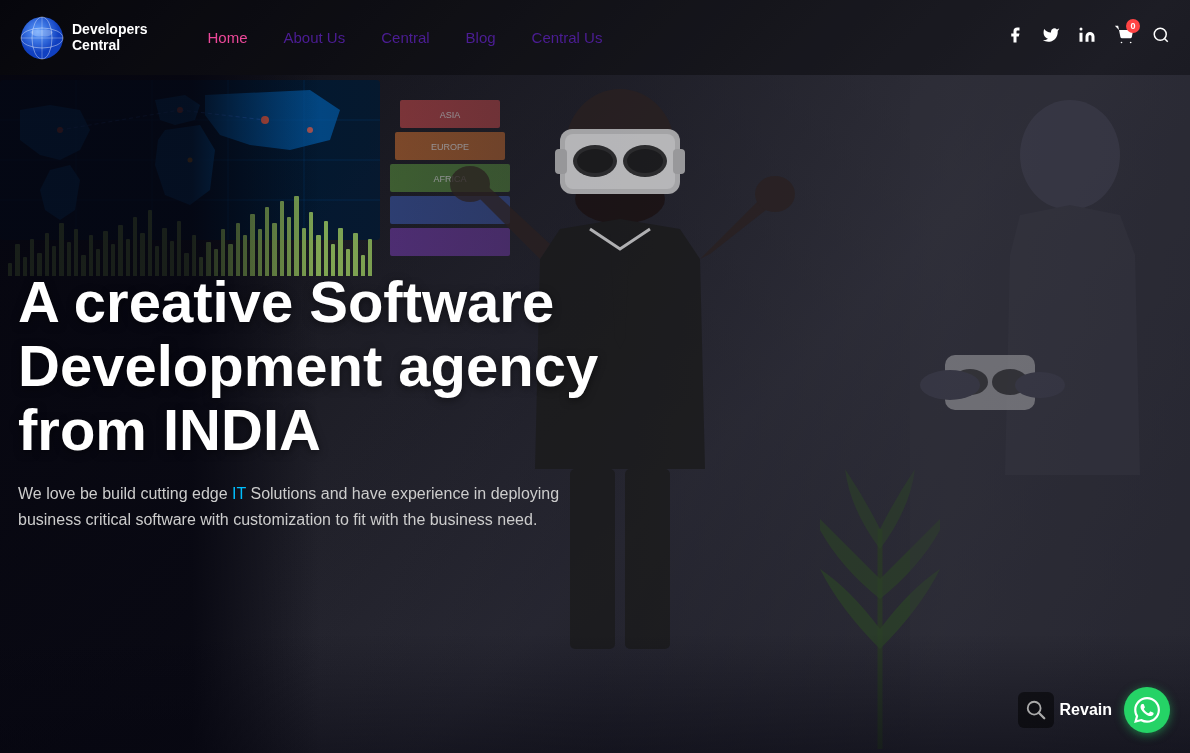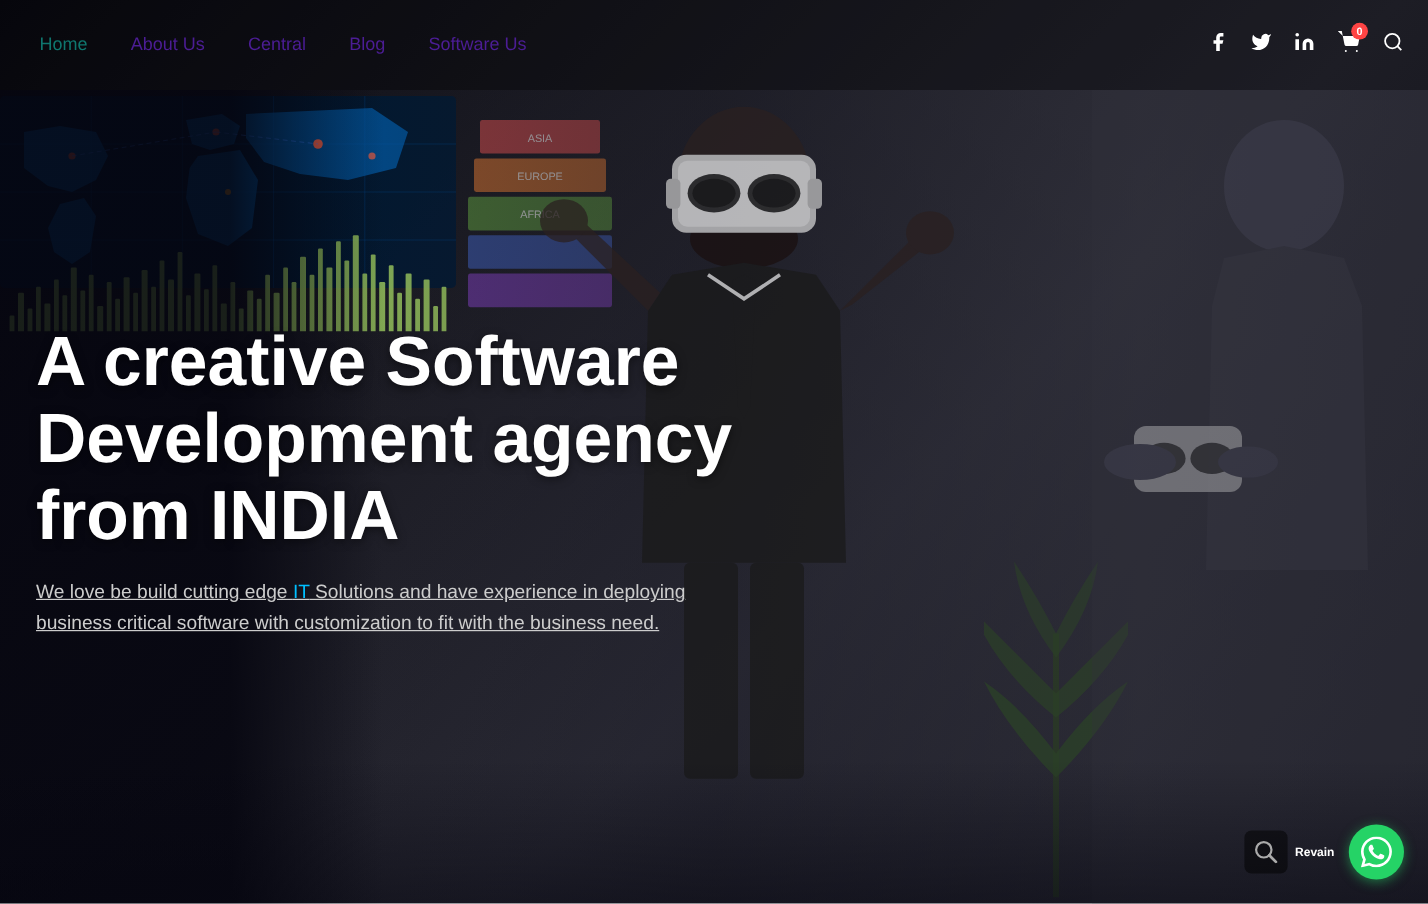"Developers" a.logo-area { html: none -> <a> <svg> <defs> <radialGradient> <stop></stop> <stop></stop> </radialGradient> </defs> <circle></circle> <ellipse></ellipse> <ellipse></ellipse> <line></line> <line></line> <path></path> </svg> <div> <span>Developers</span> <span>Central</span> </div> </a> }
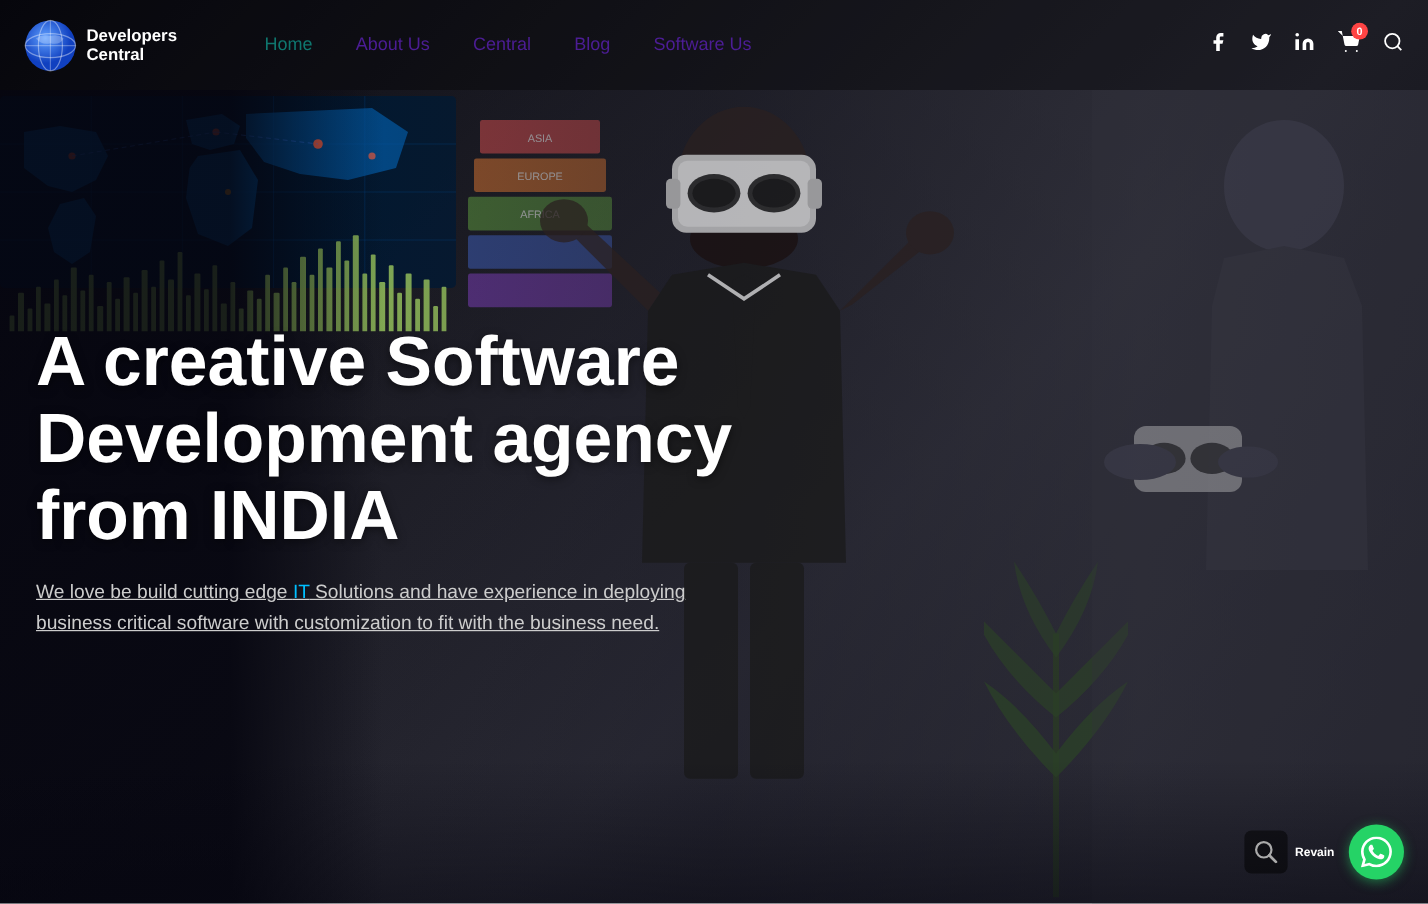"Home" .nav-link.active { color: #0f766e -> #ec4899; margin-left: 13px -> none }
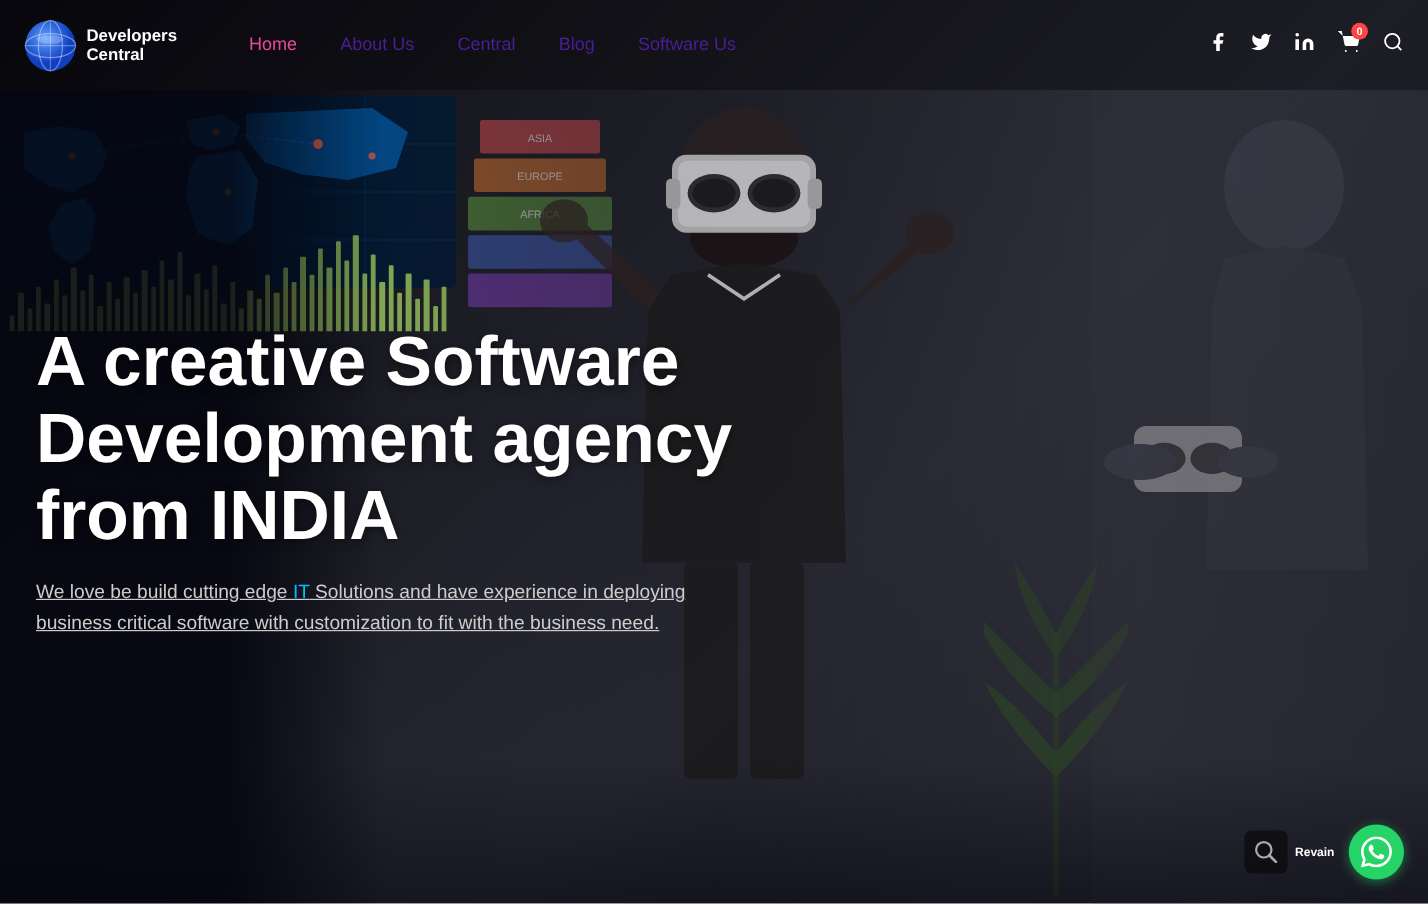"Software Us" a.nav-link { text: Software -> Central }
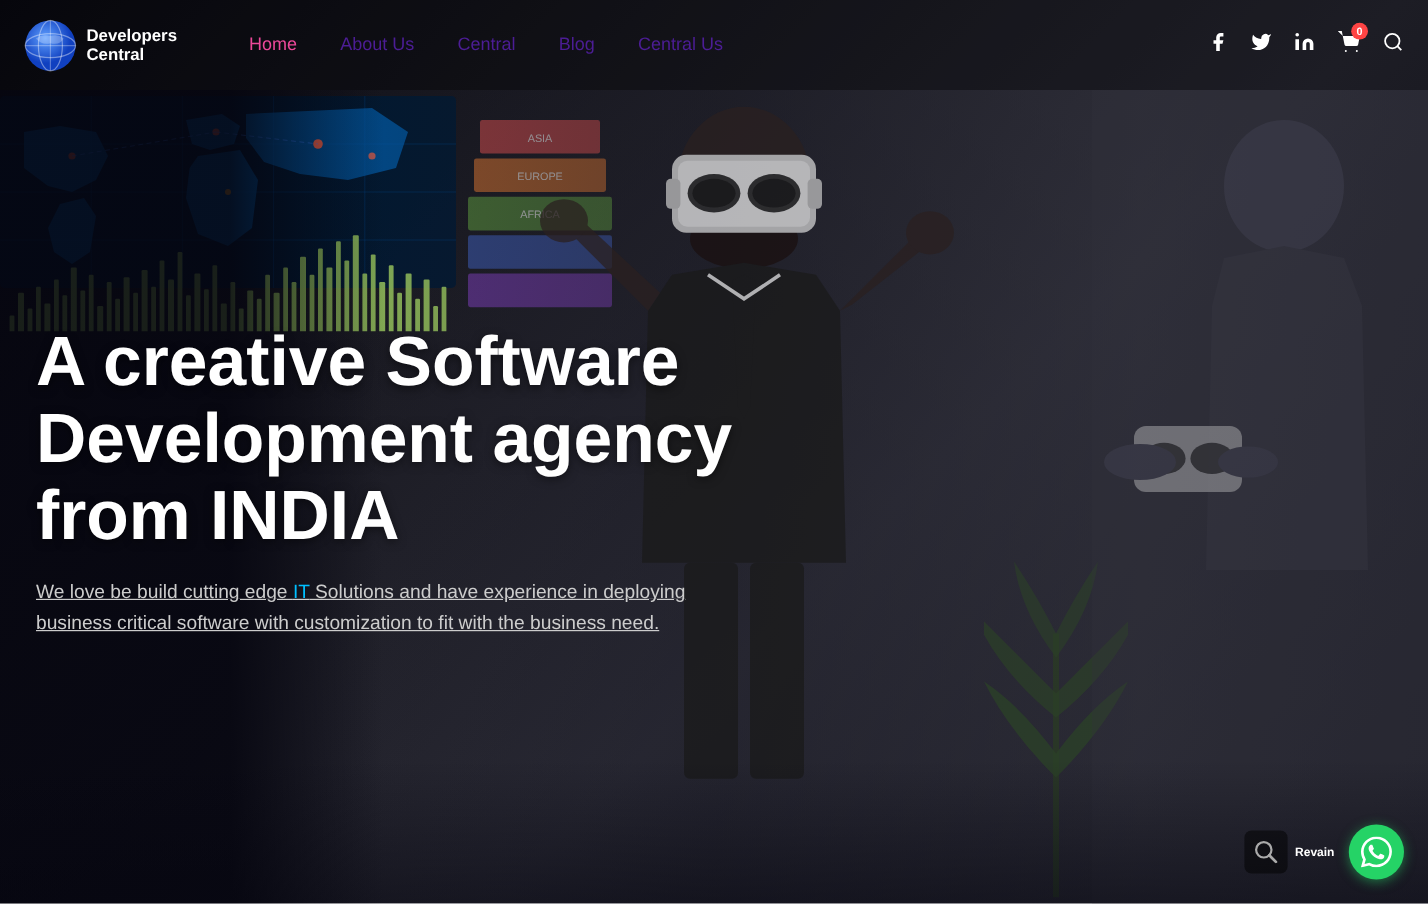"A creative Software Development agency" .hero-content { left: 30px -> 18px }
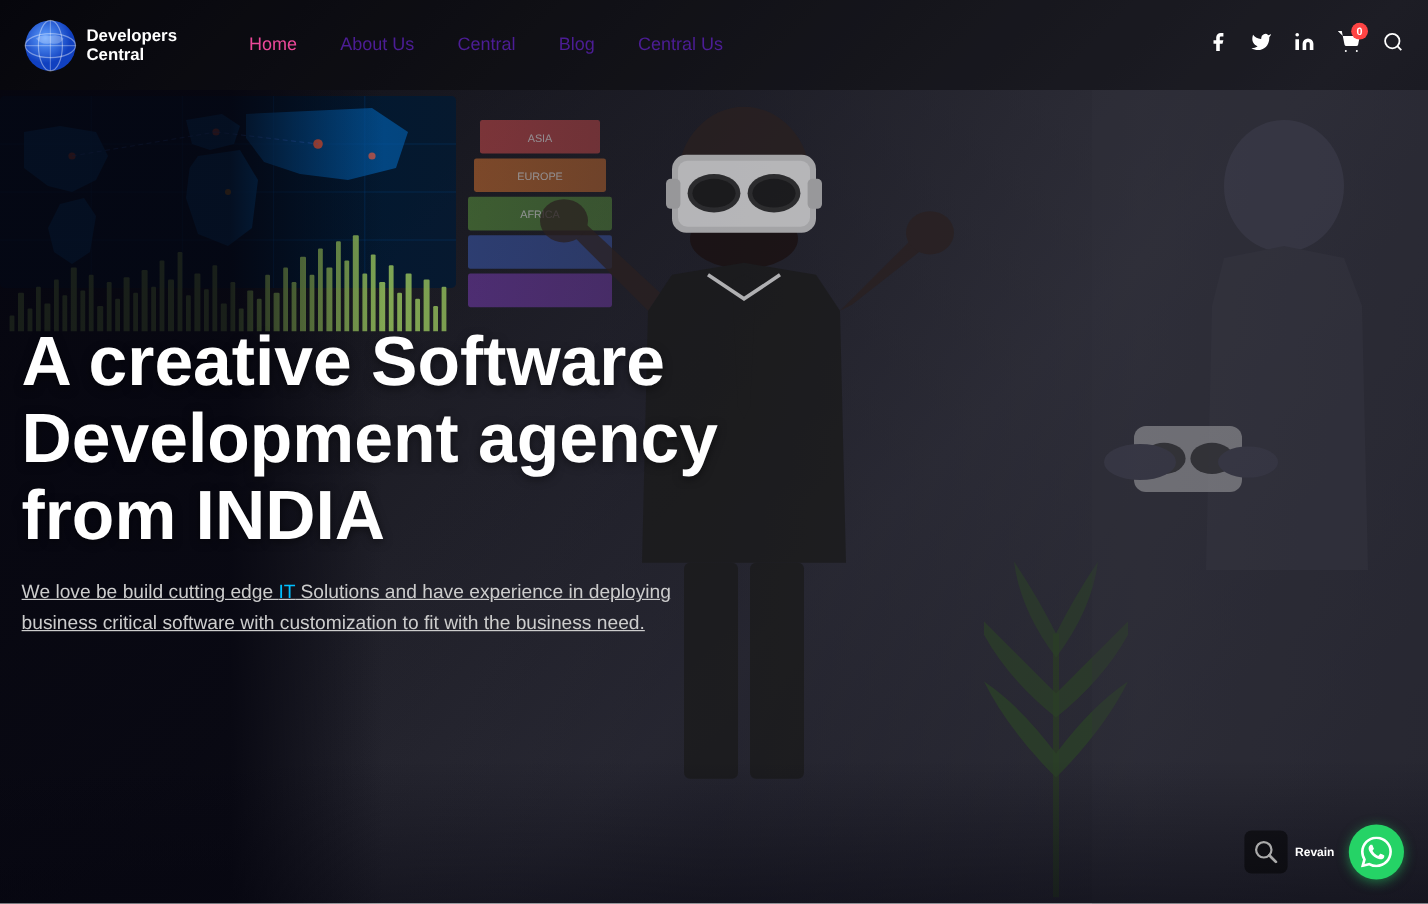"We love be build cutting" .hero-subtitle { text-decoration: underline -> none }
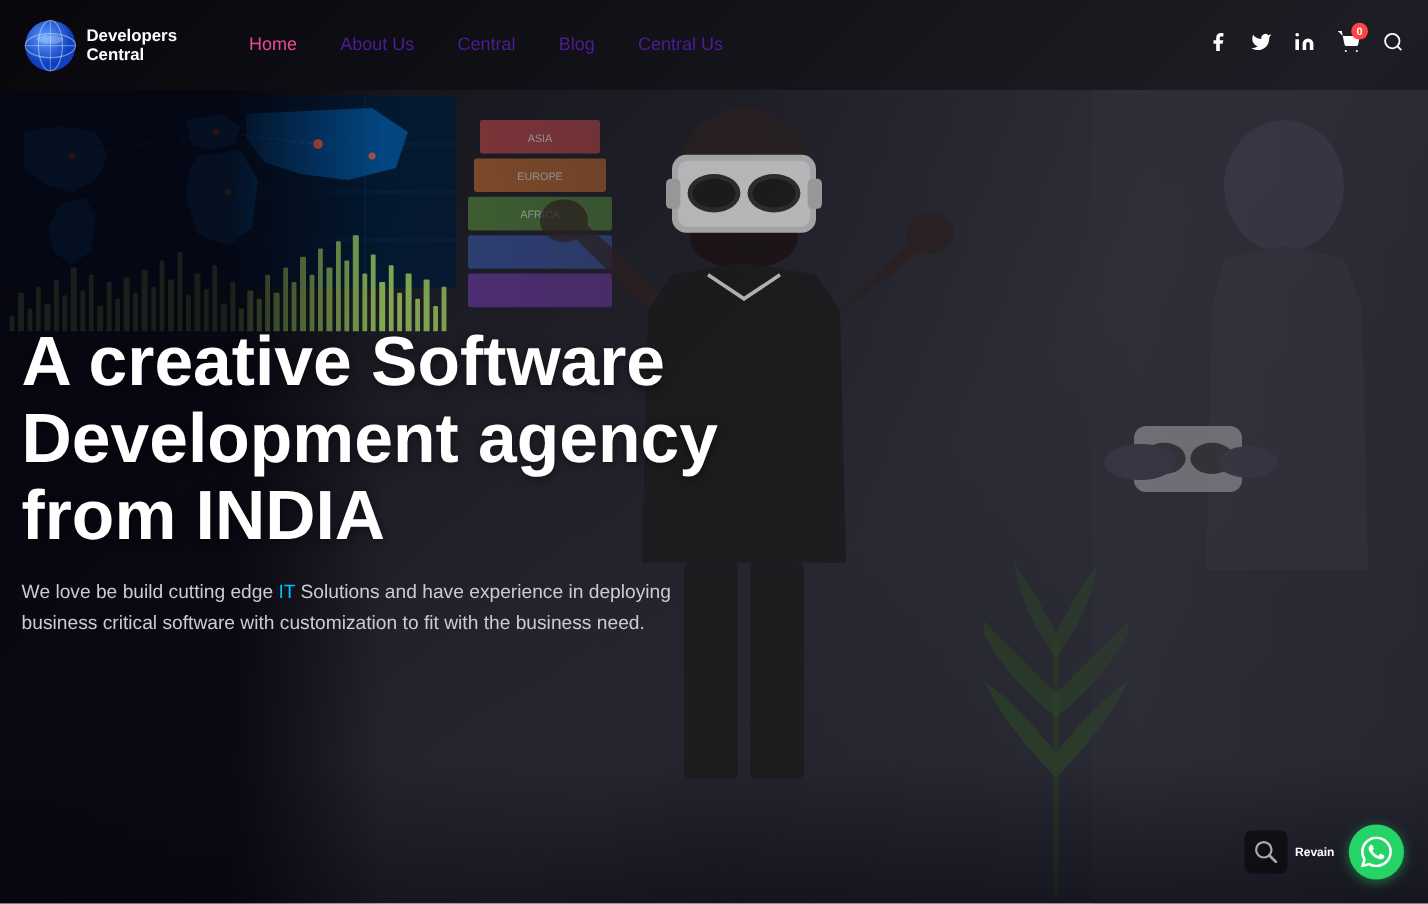"Revain" .revain-text { font-size: 10px -> 16px }
